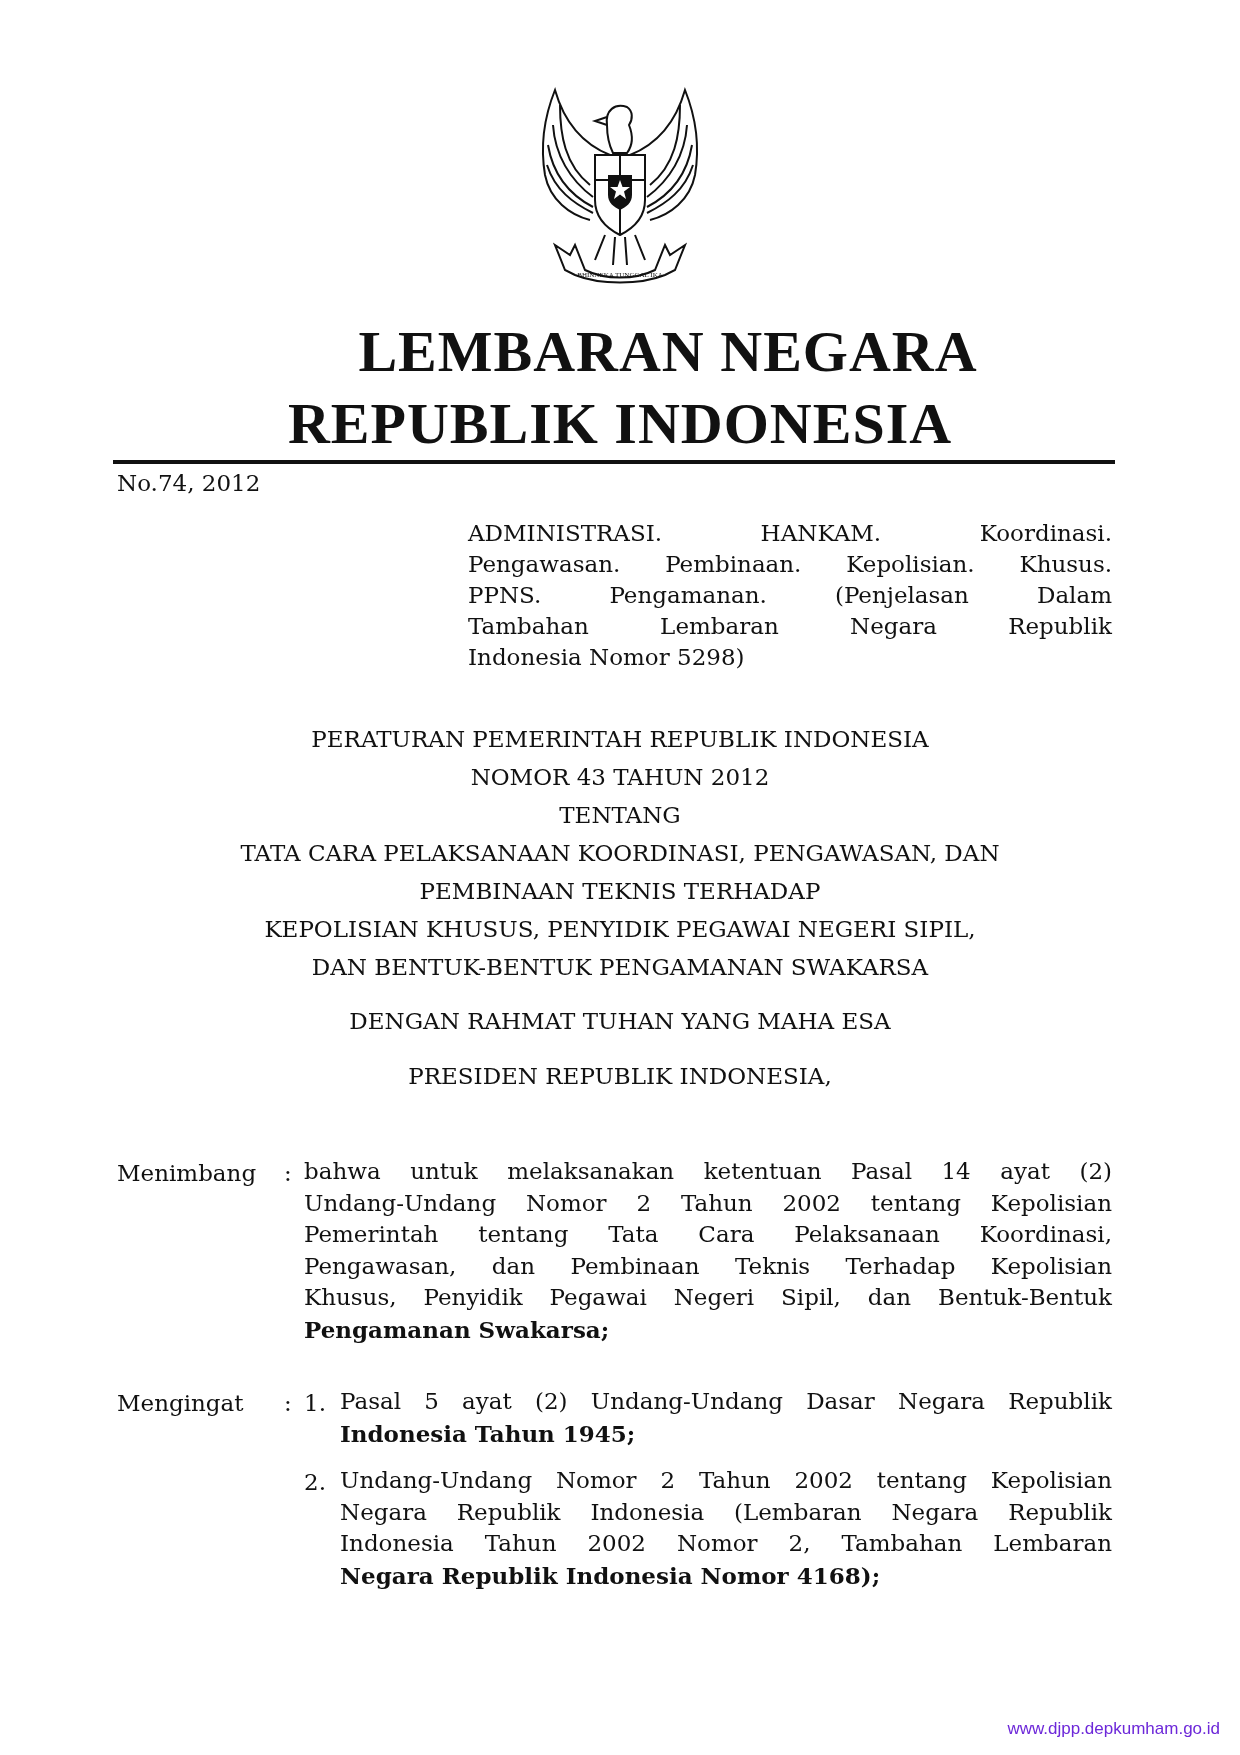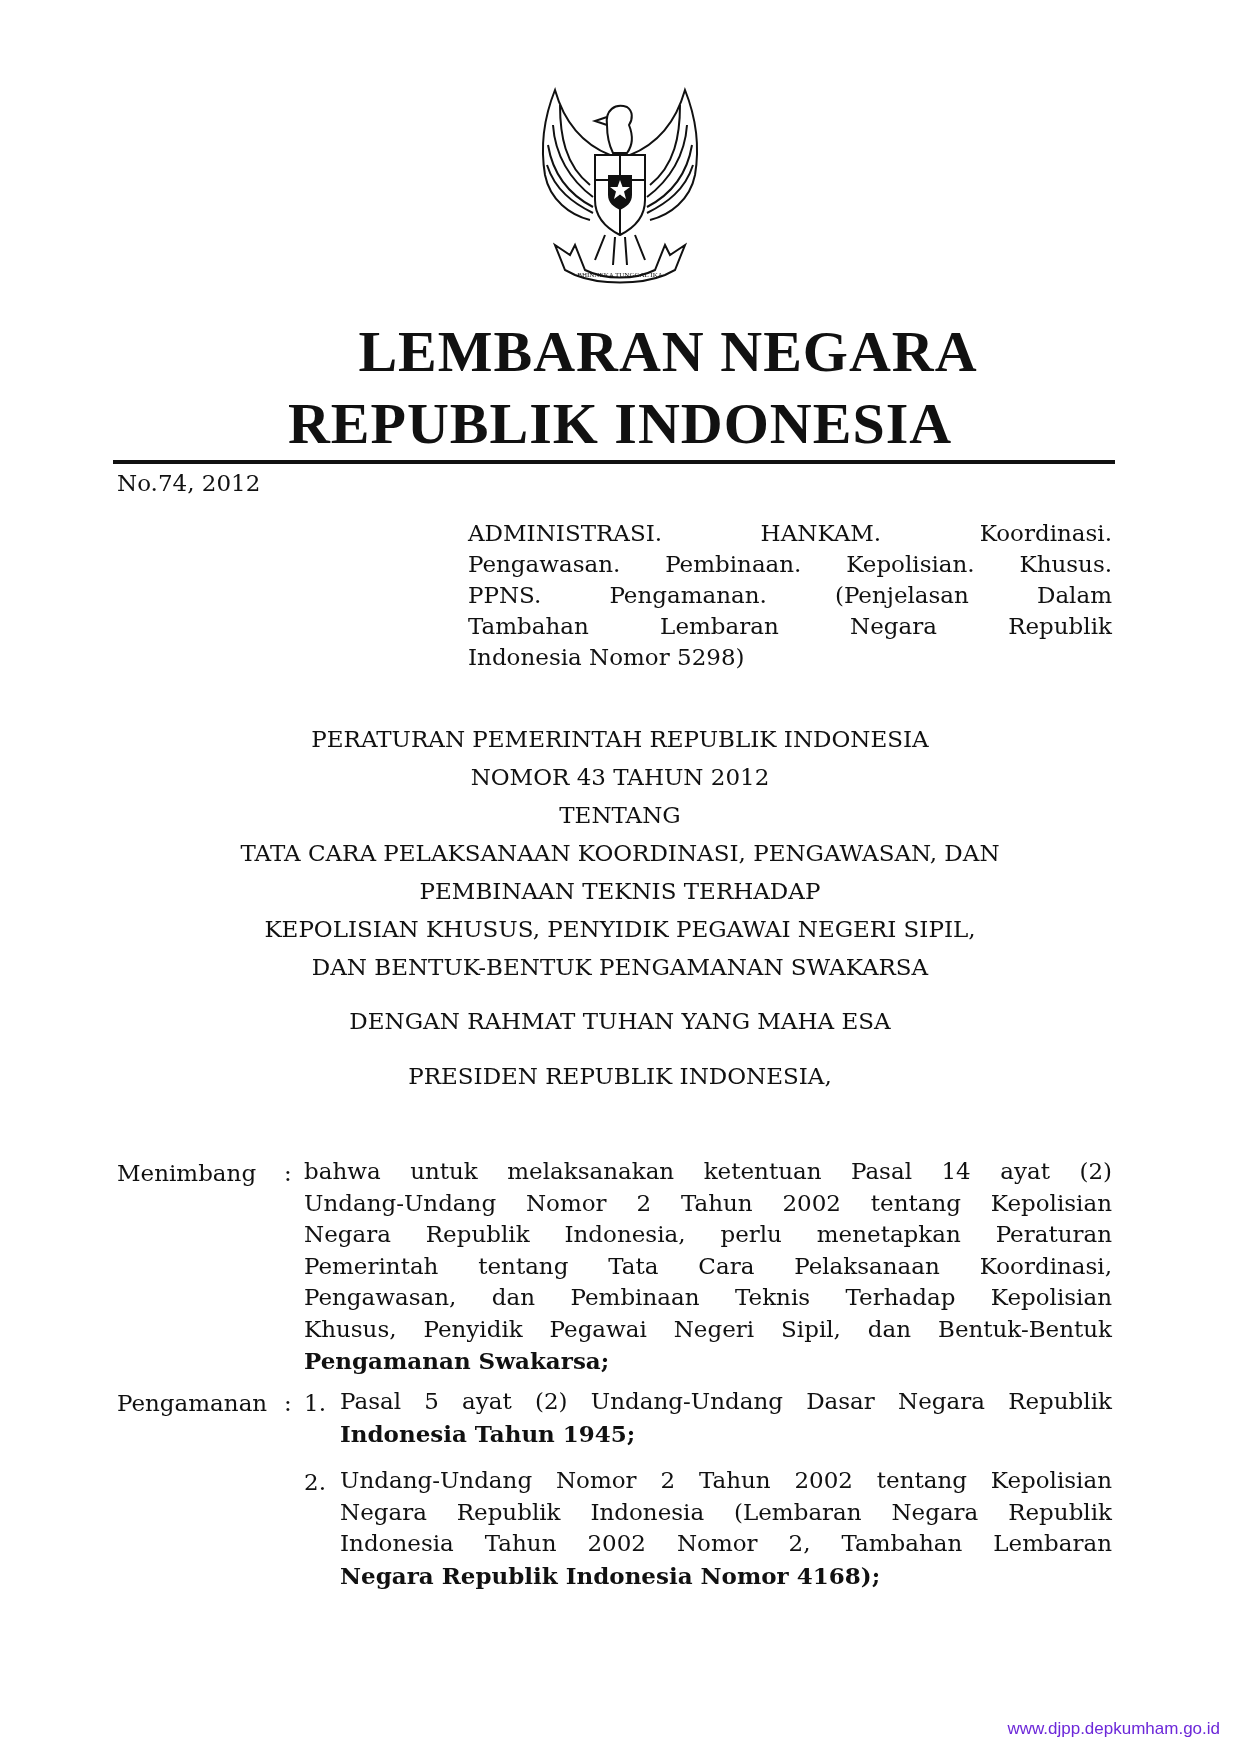"Negara Republik Indonesia, perlu" span.line { html: <span>Negara Republik Indonesia, perlu menetapkan Peraturan</span> -> none }
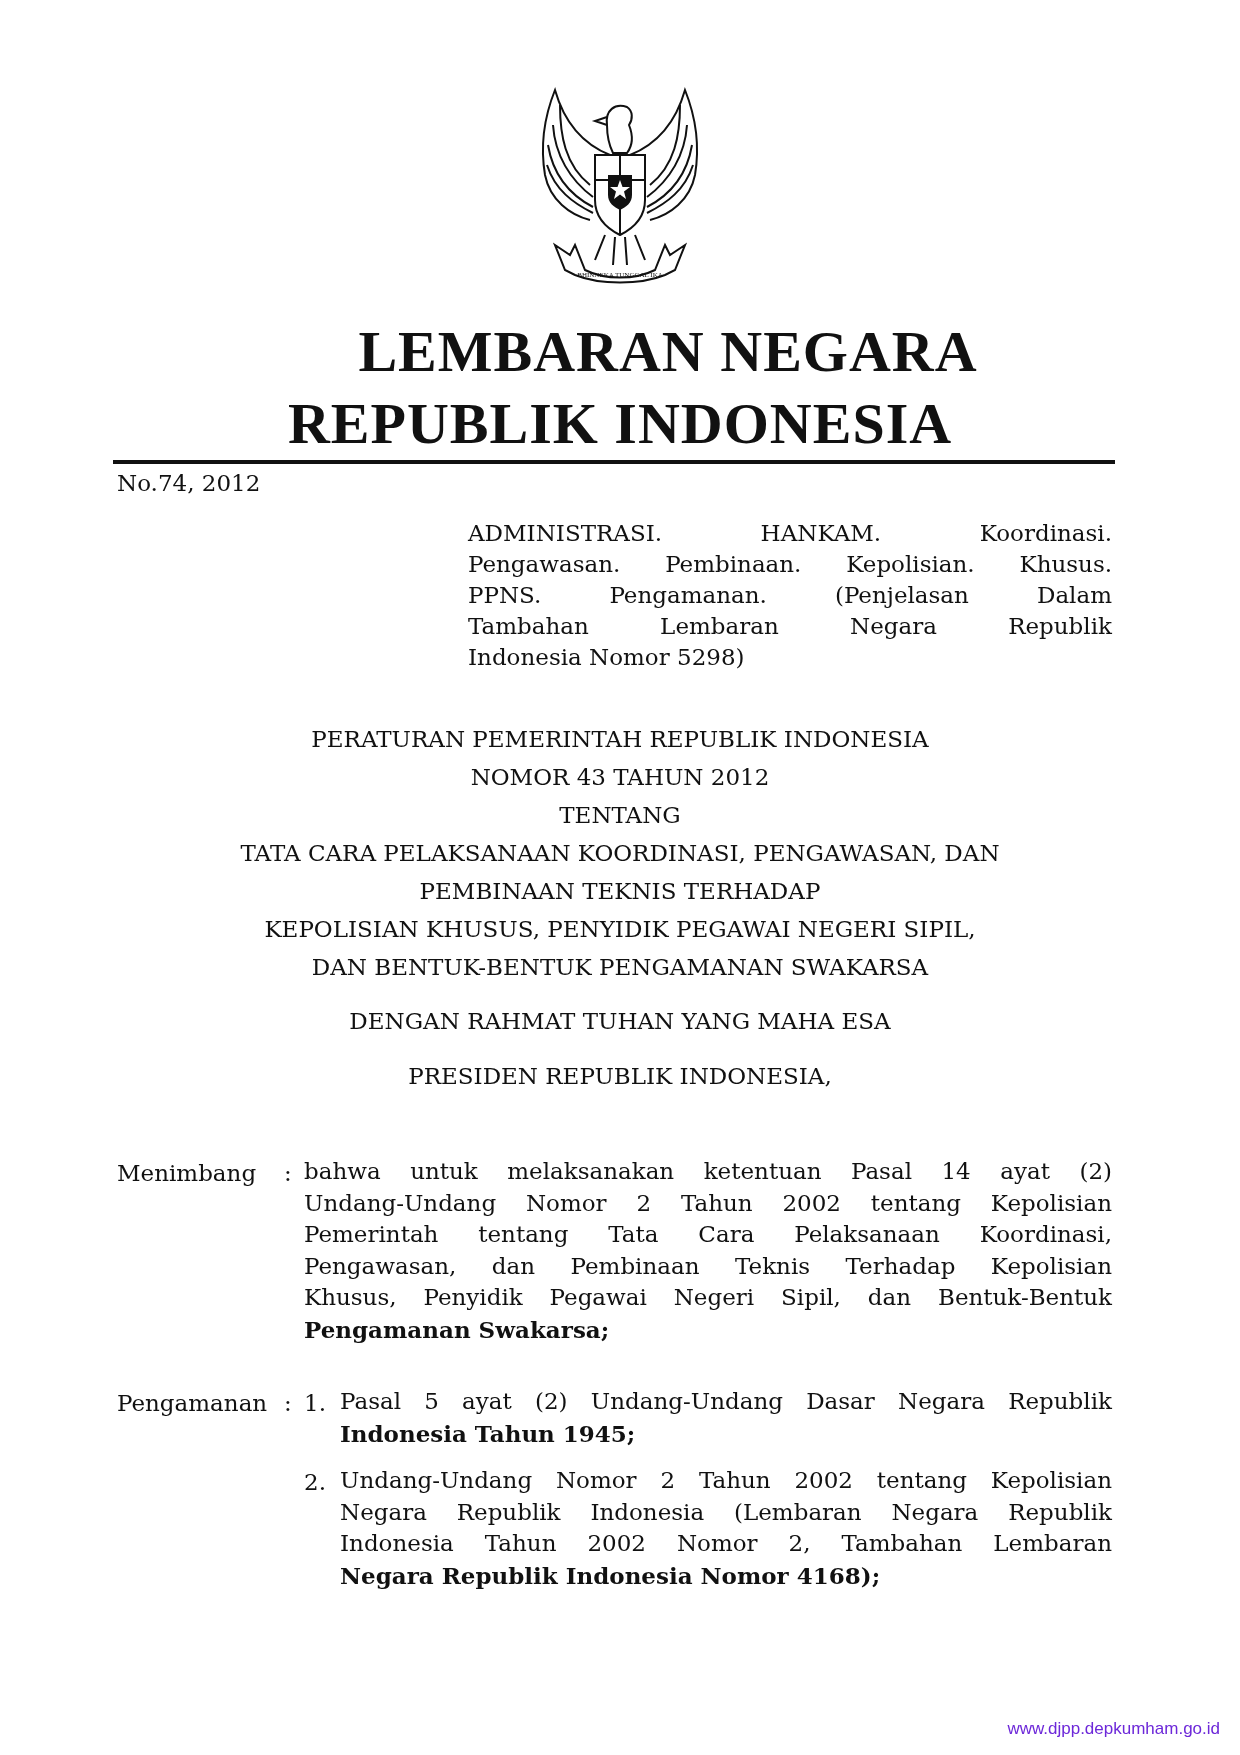"Pengamanan" div.label { text: Pengamanan -> Mengingat }
